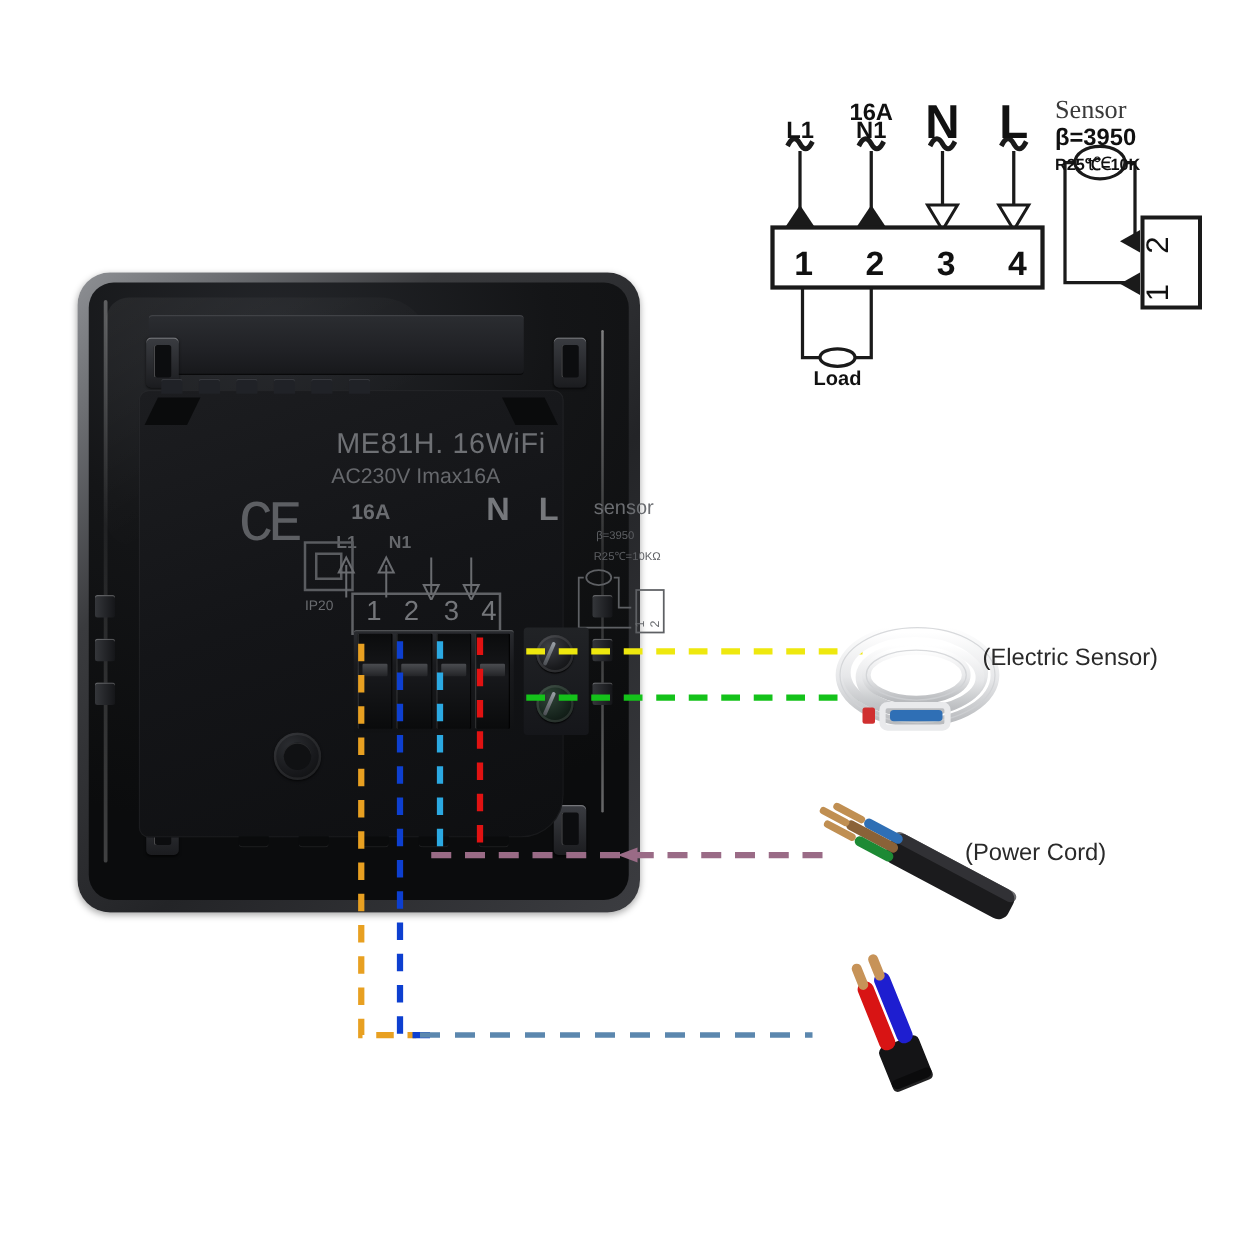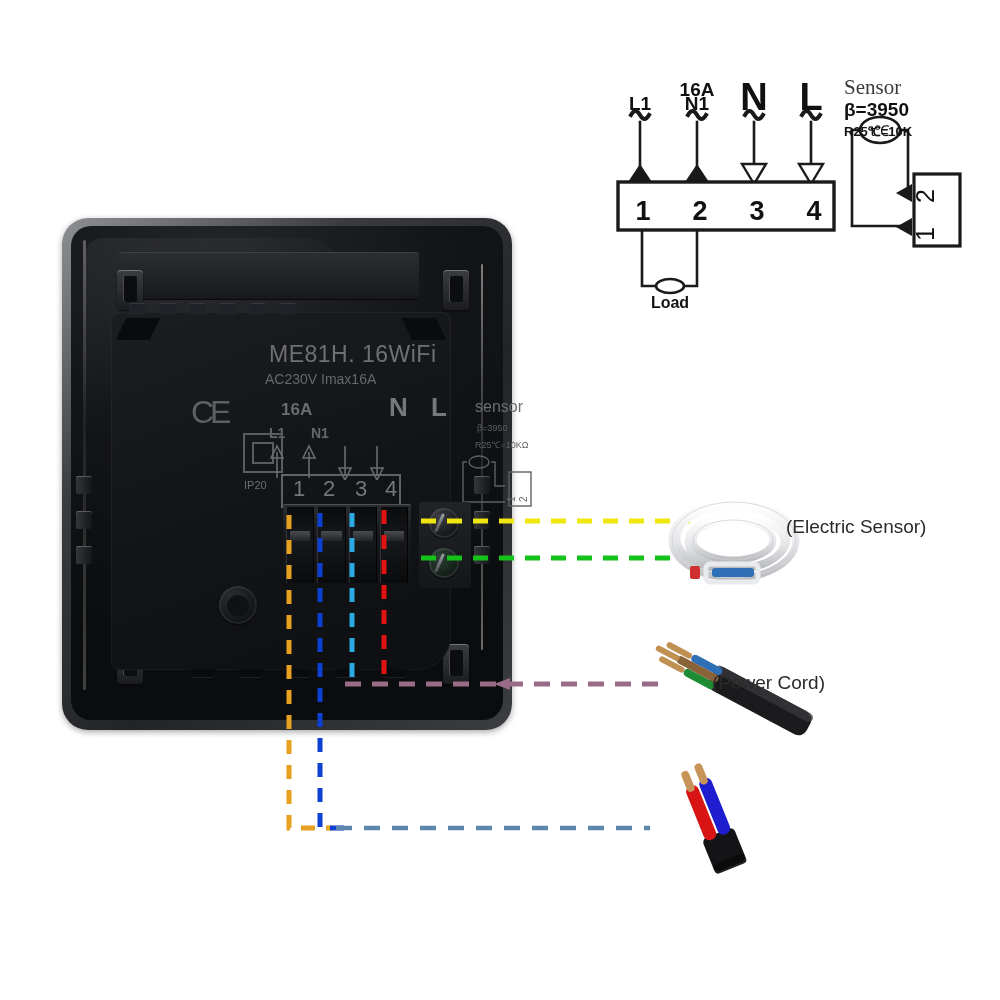"AC230V Imax16A" .silk .volt { font-size: 14px -> 17px }
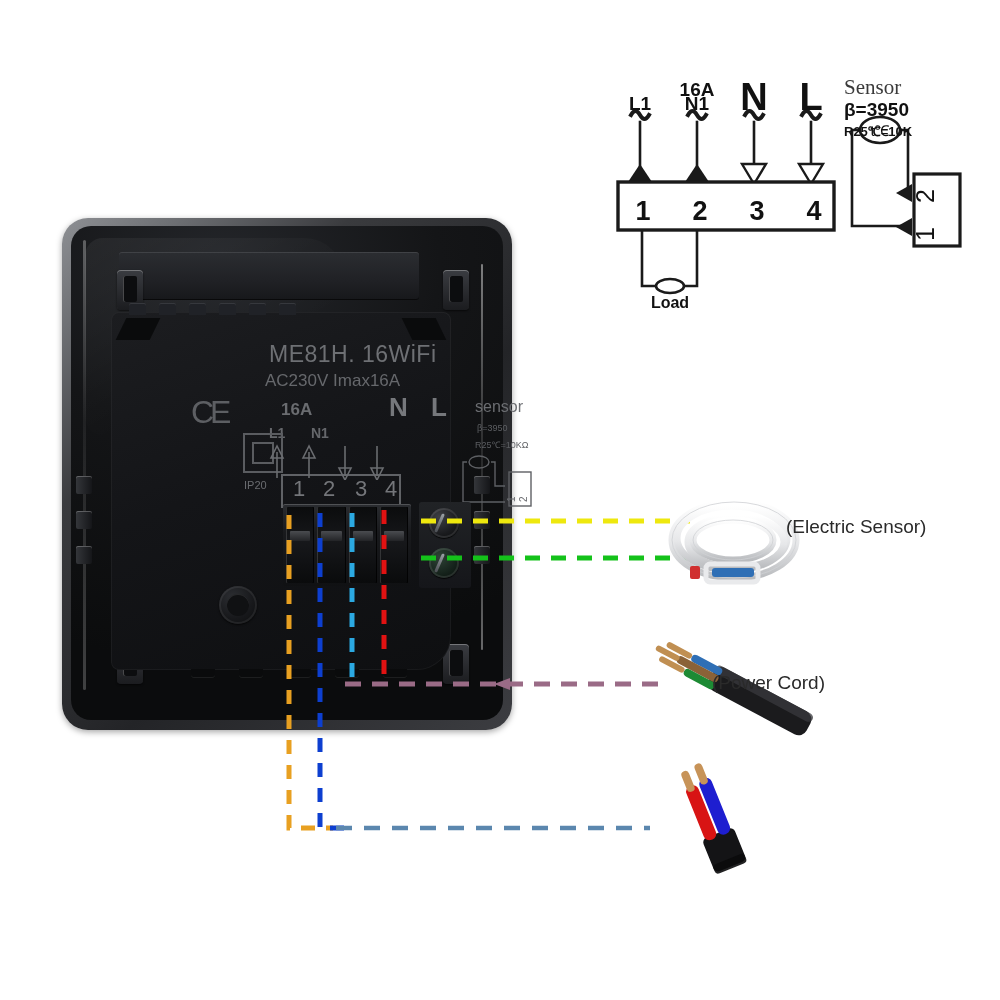"CE" .ce { font-family: Liberation Sans, sans-serif -> Liberation Mono, monospace; font-size: 32px -> 46px }
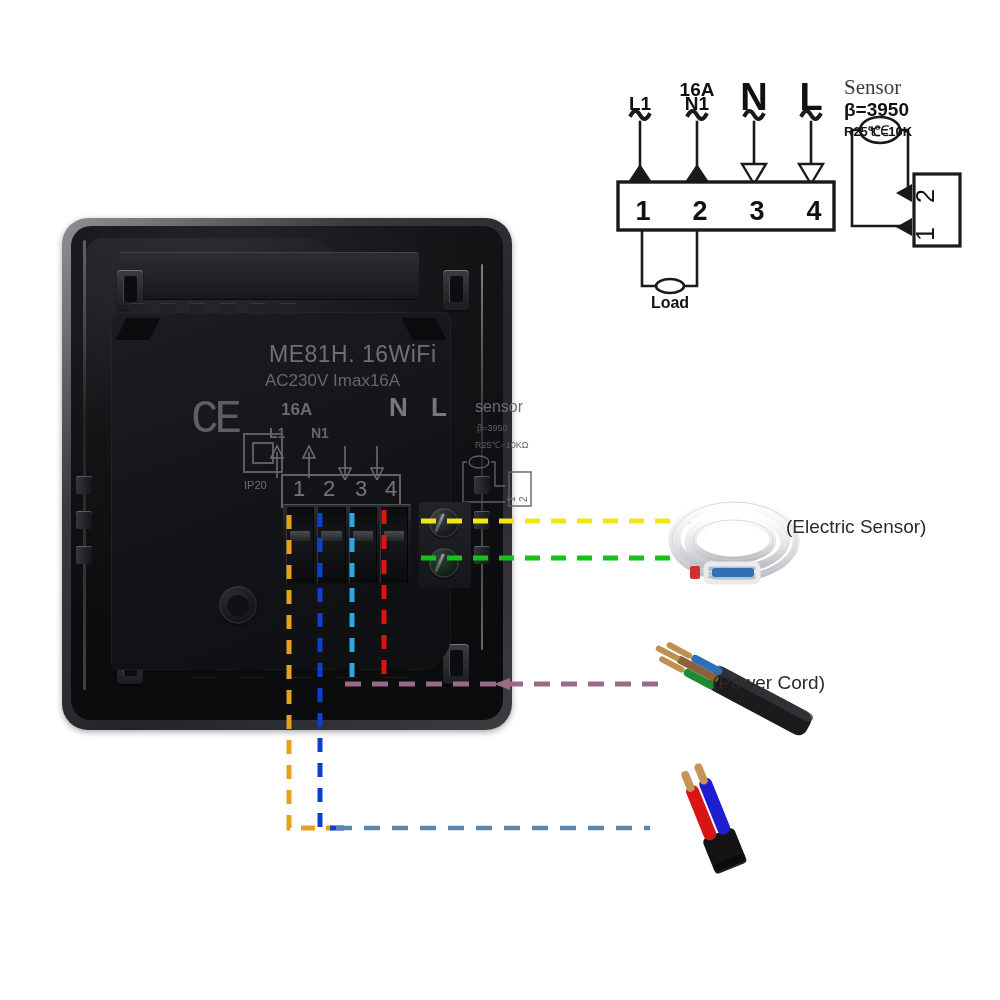"(Power Cord)" #power-label { left: 712px -> 772px }
